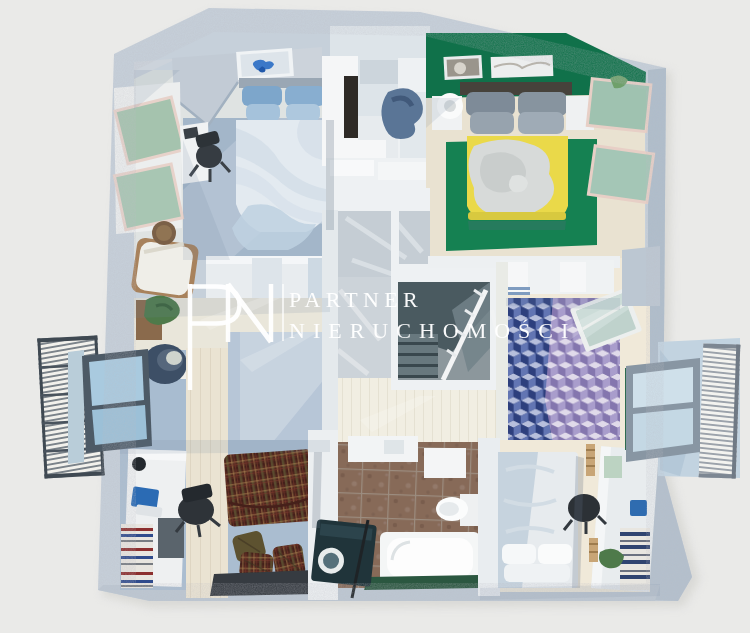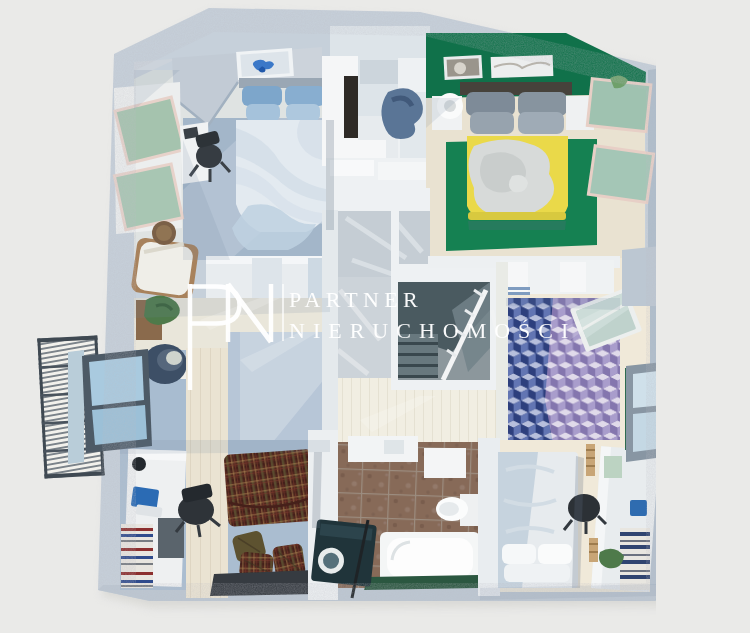"PARTNER" .stage { width: 656px -> 750px }
